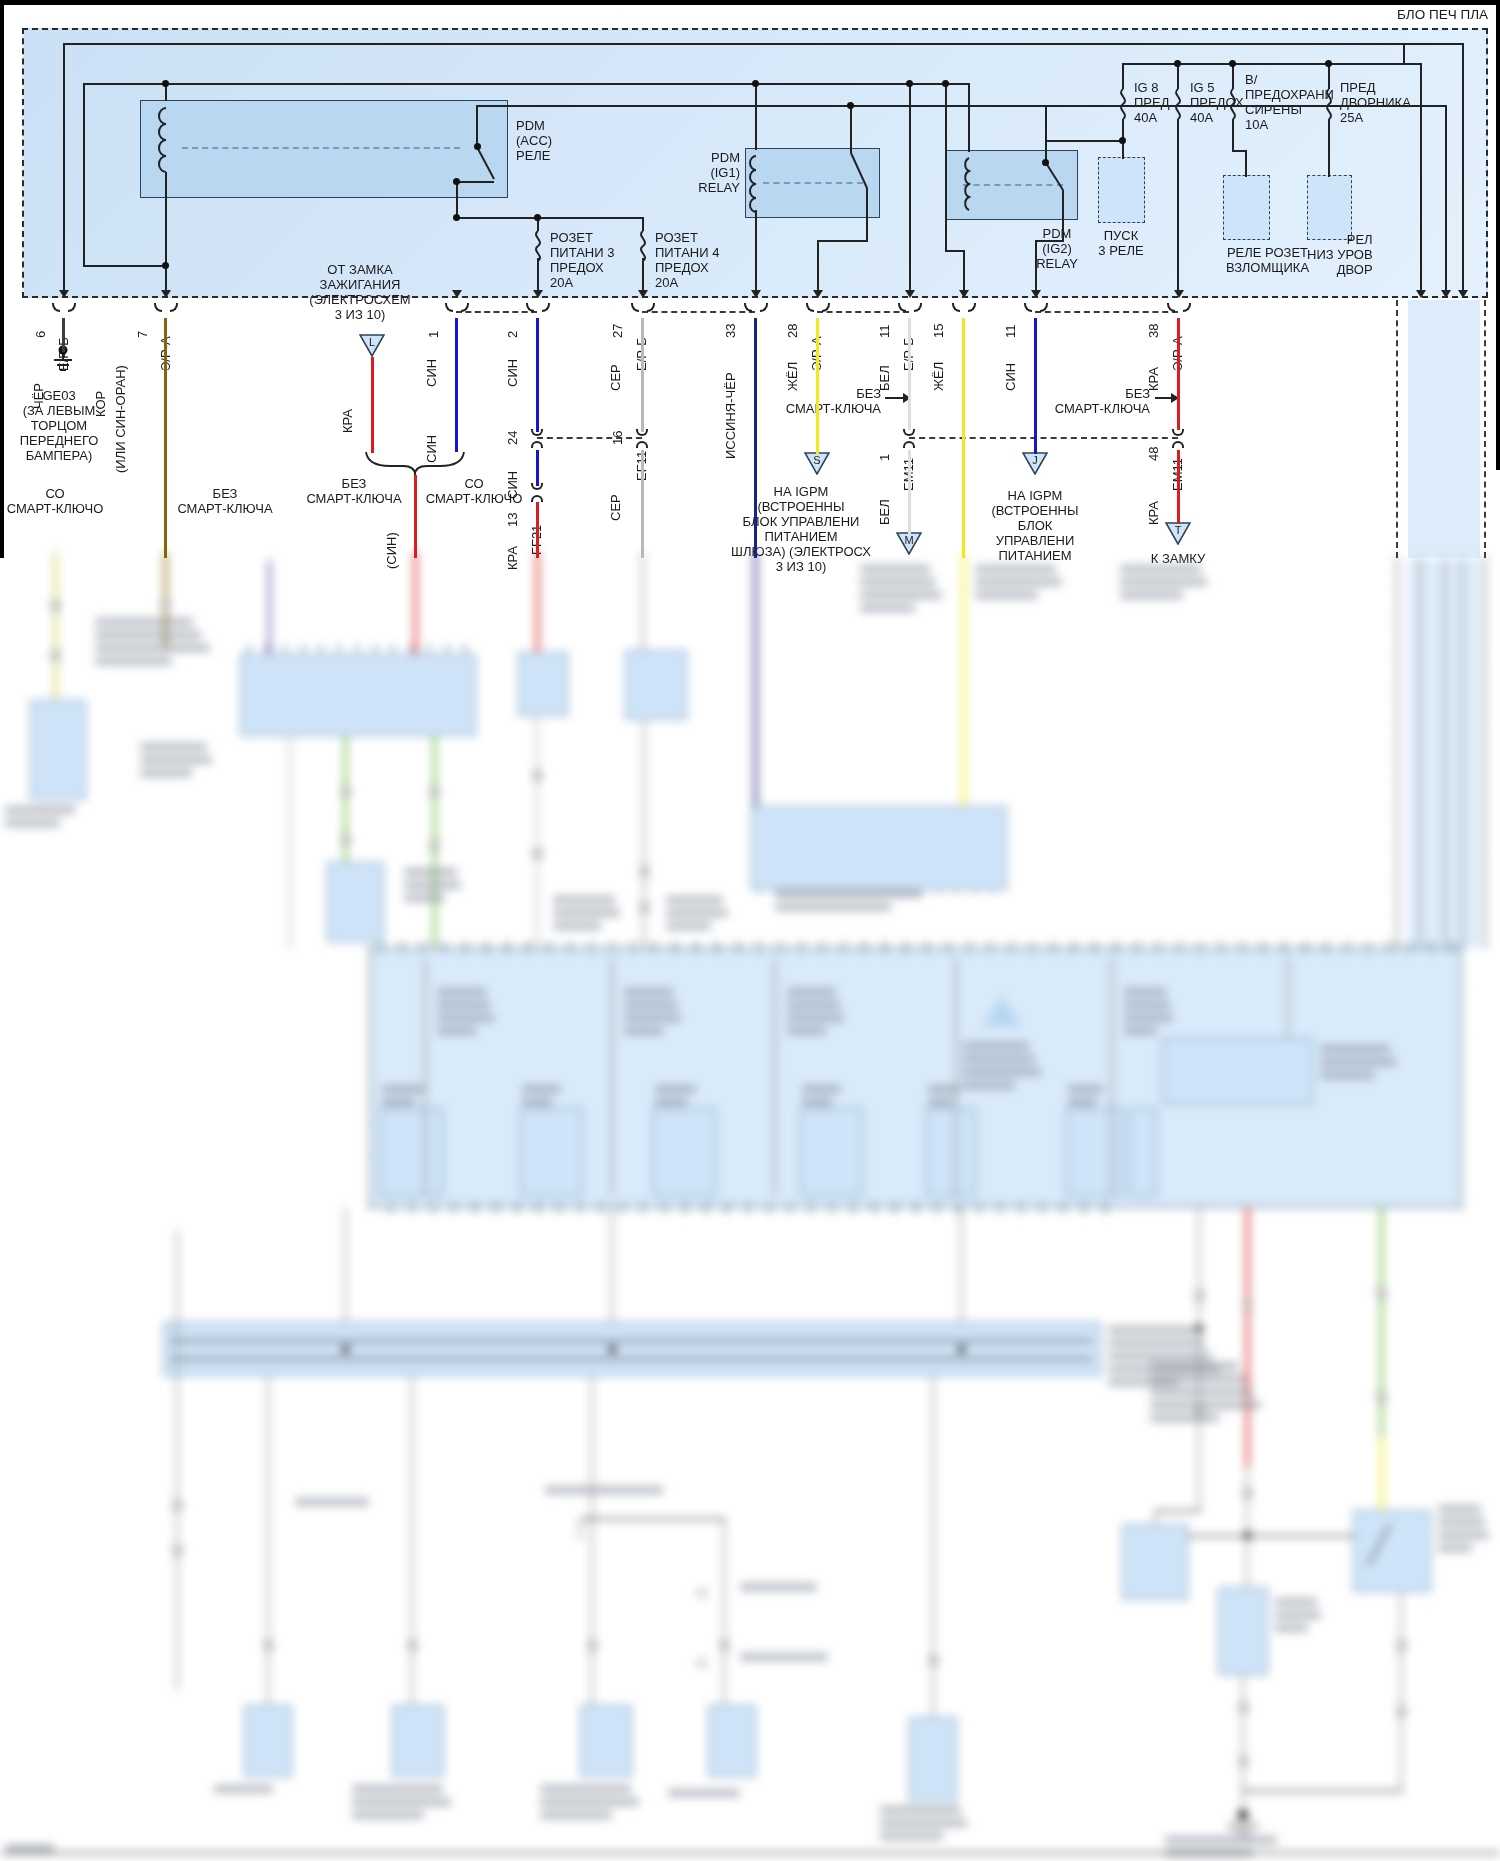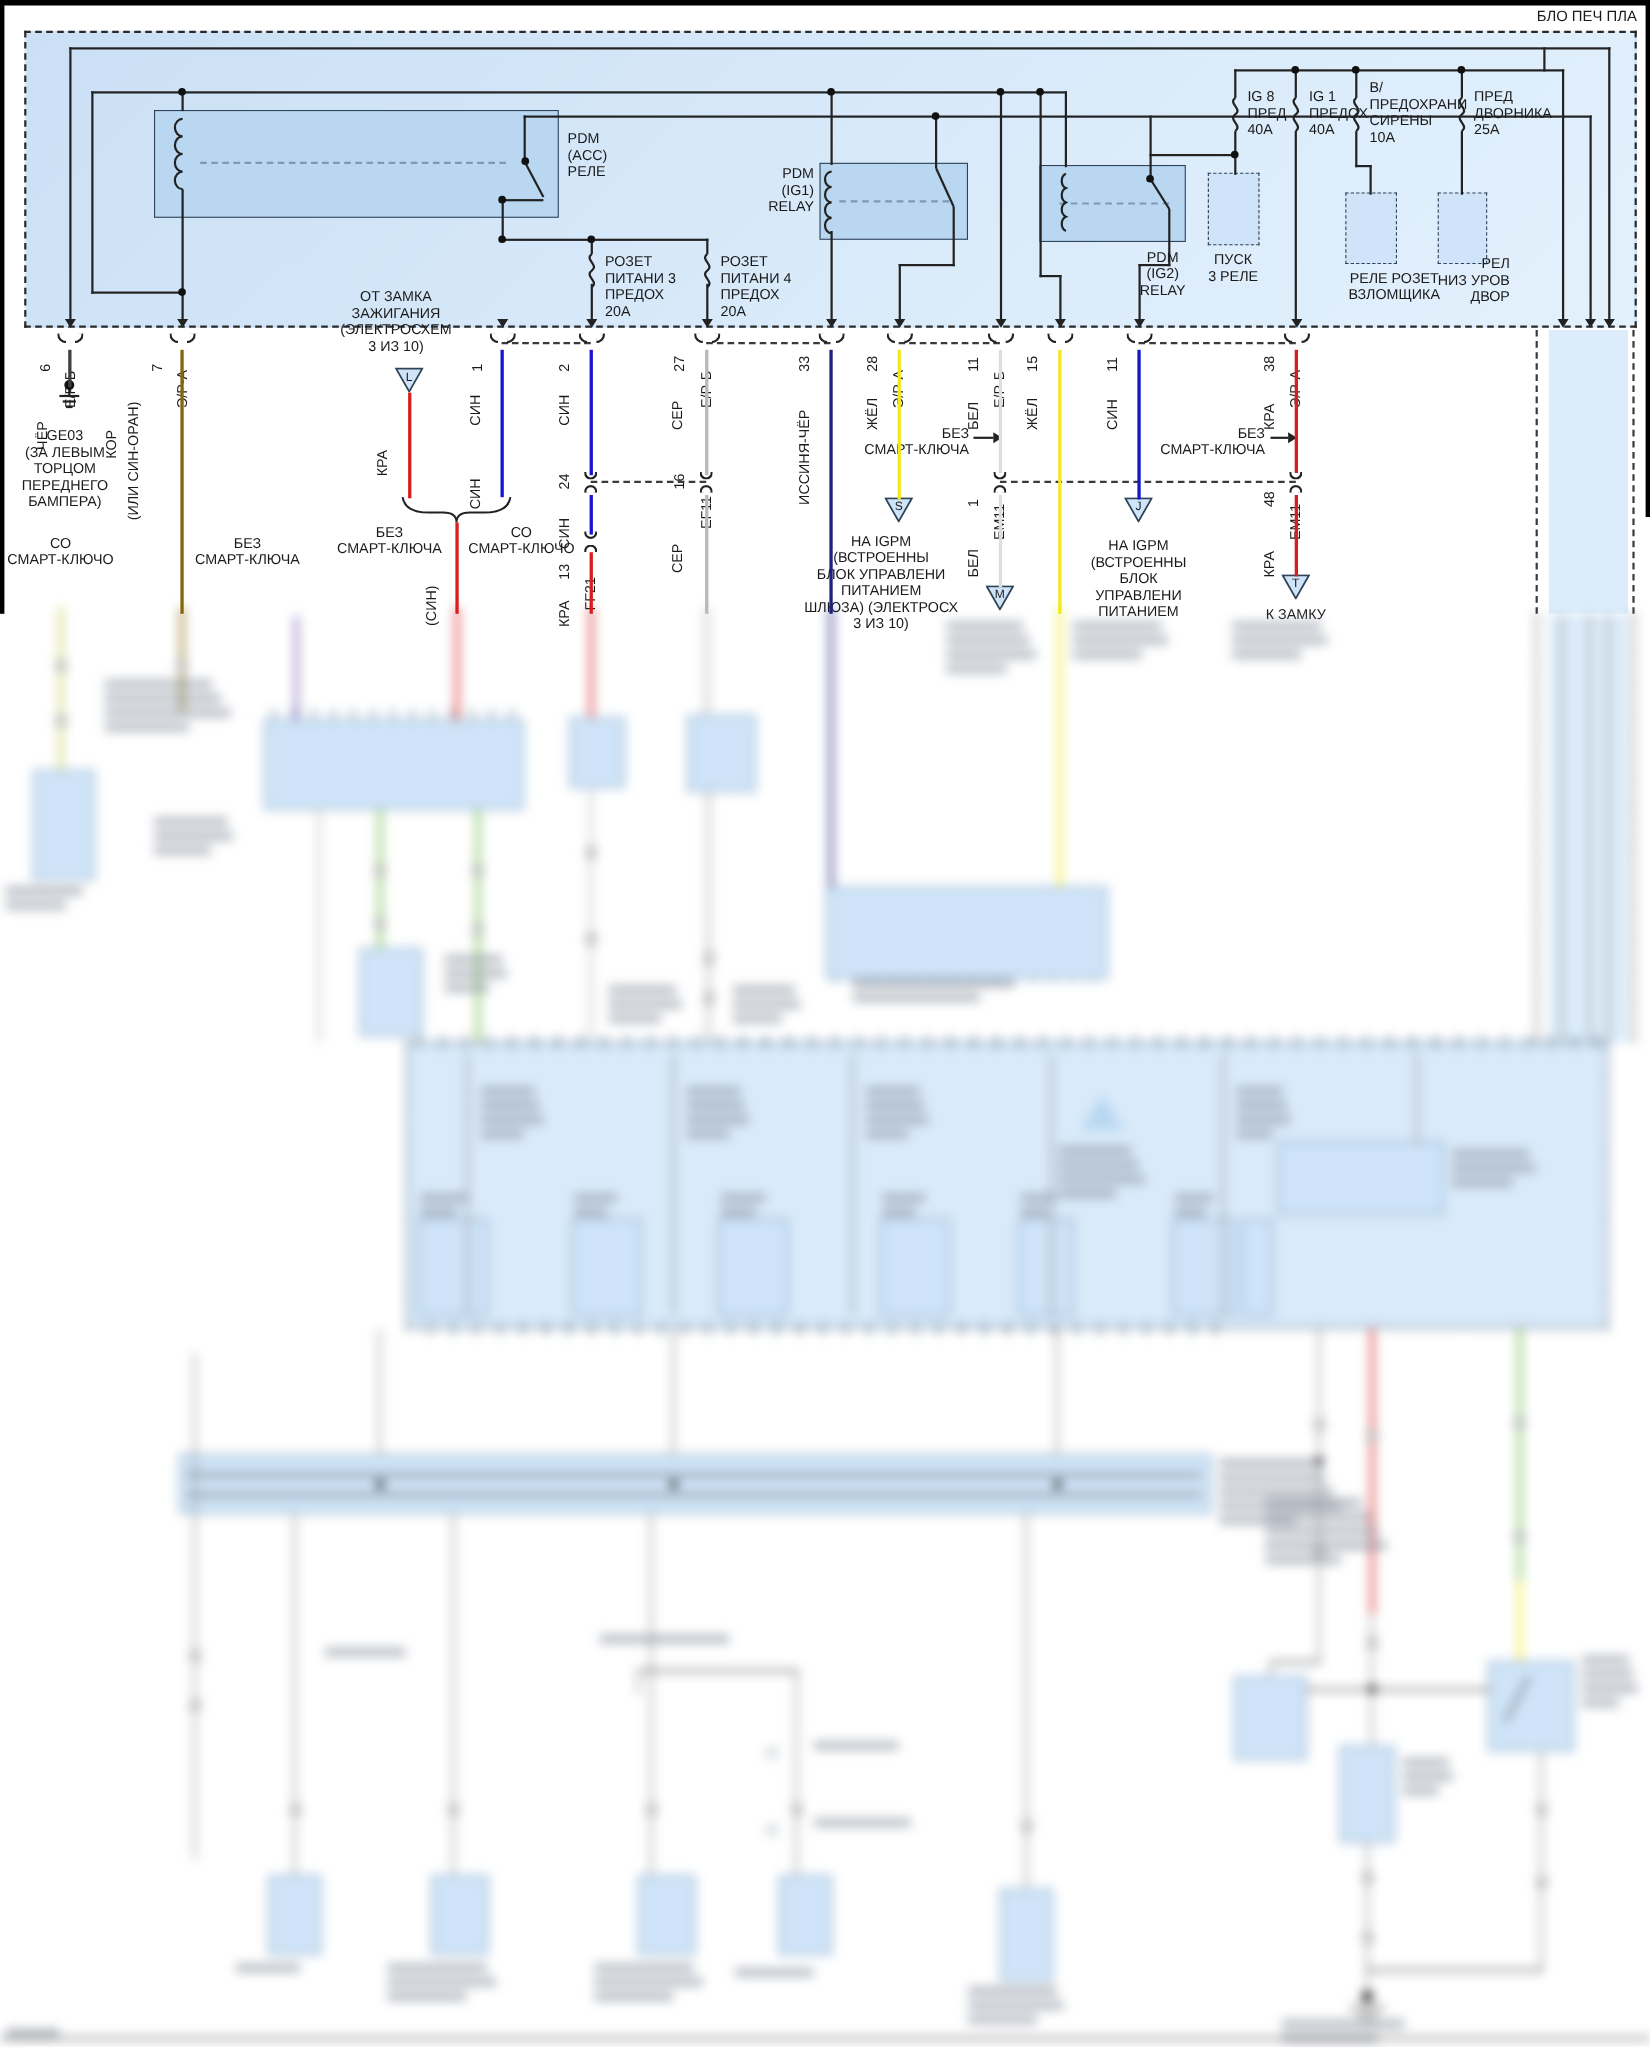"IG 1" div.lbl { text: 1 -> 5 }
